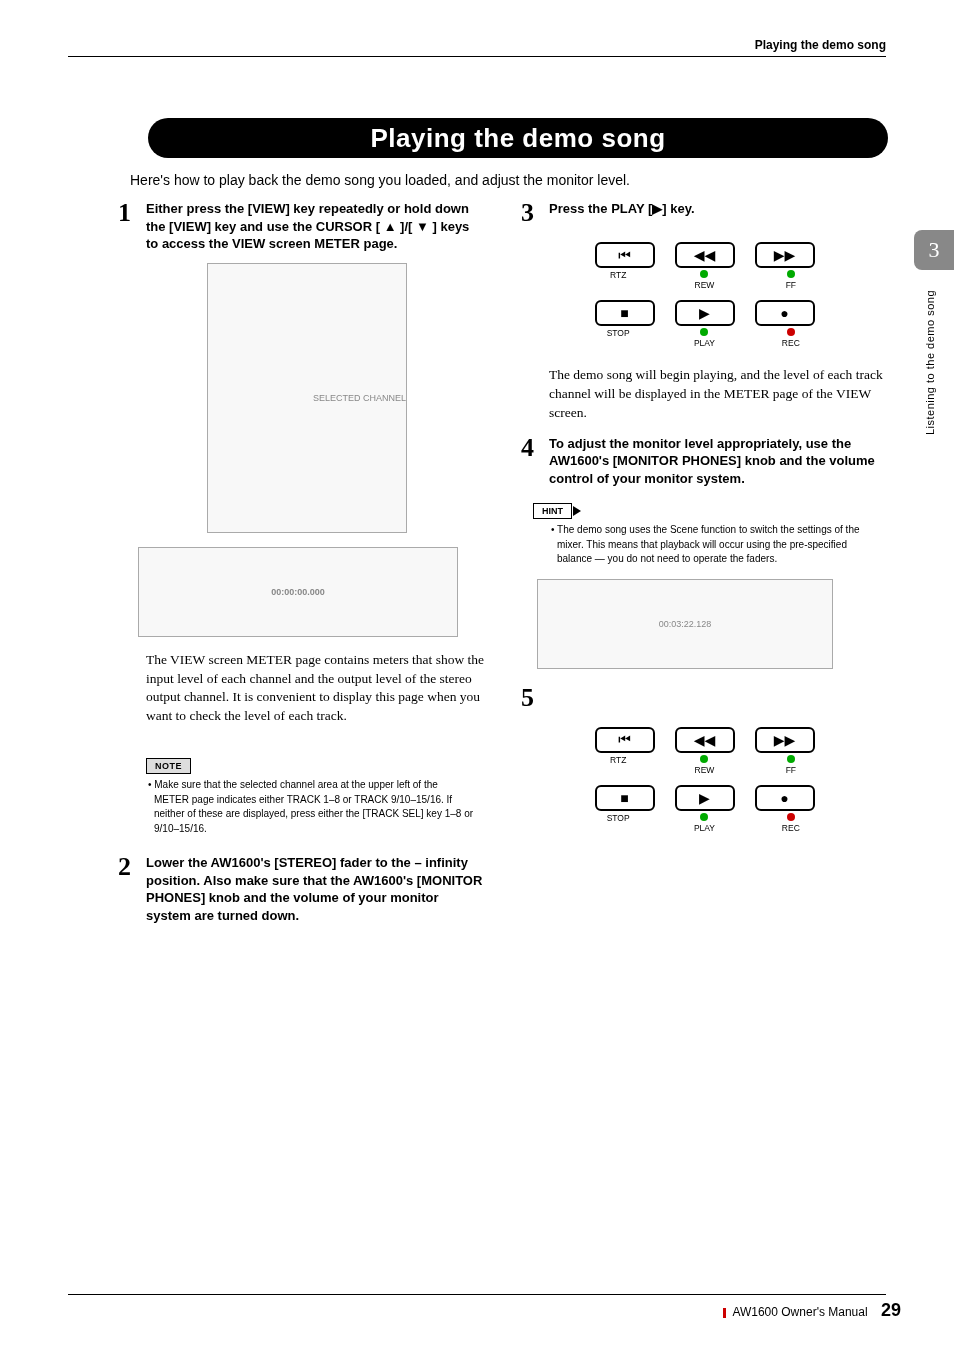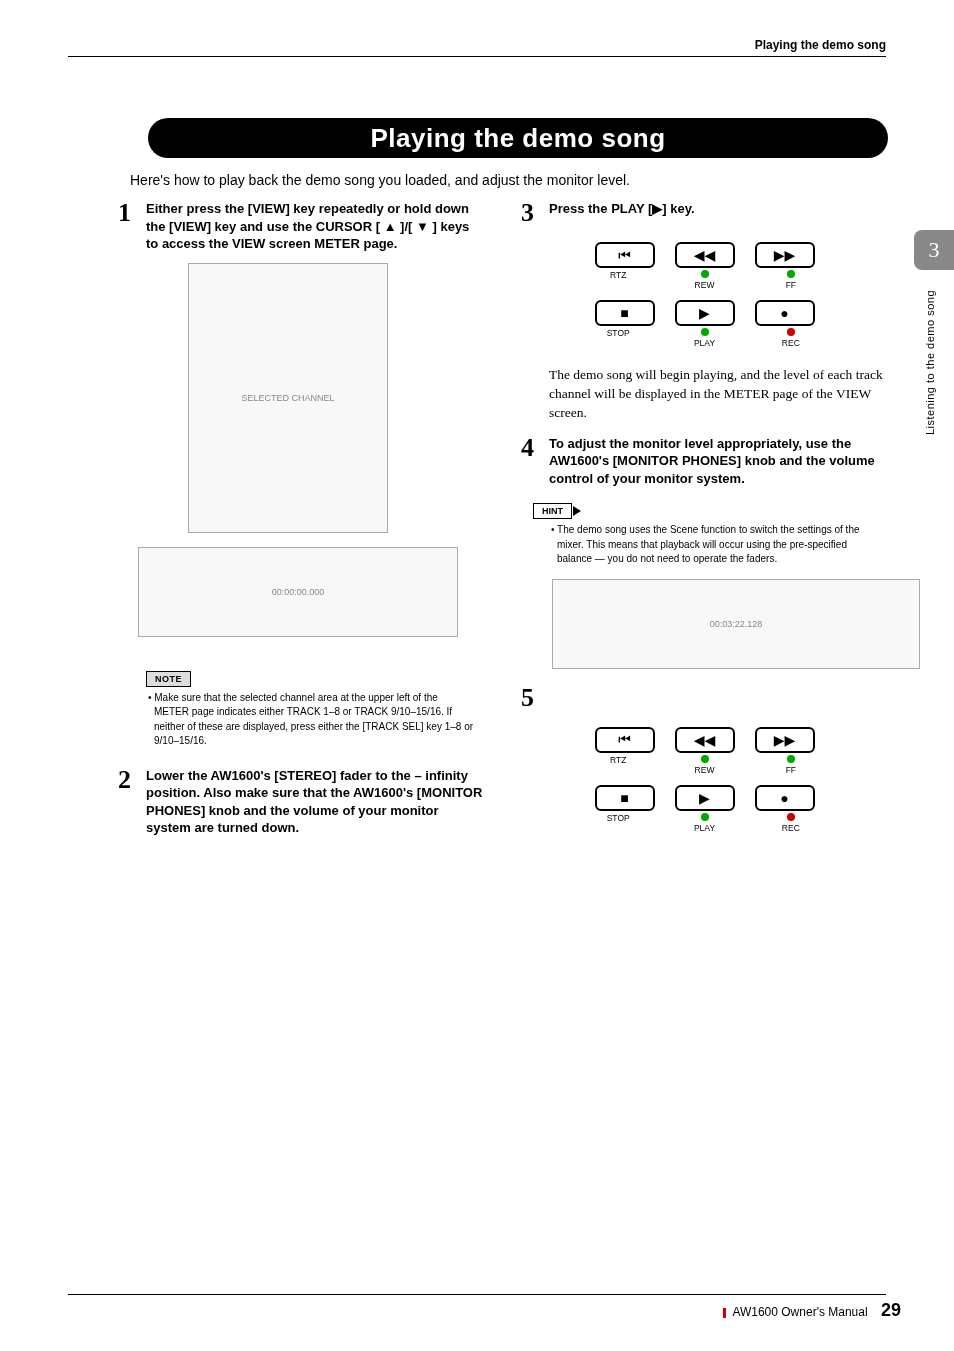"RTZ" .t-lbl-row { justify-content: flex-end -> center }
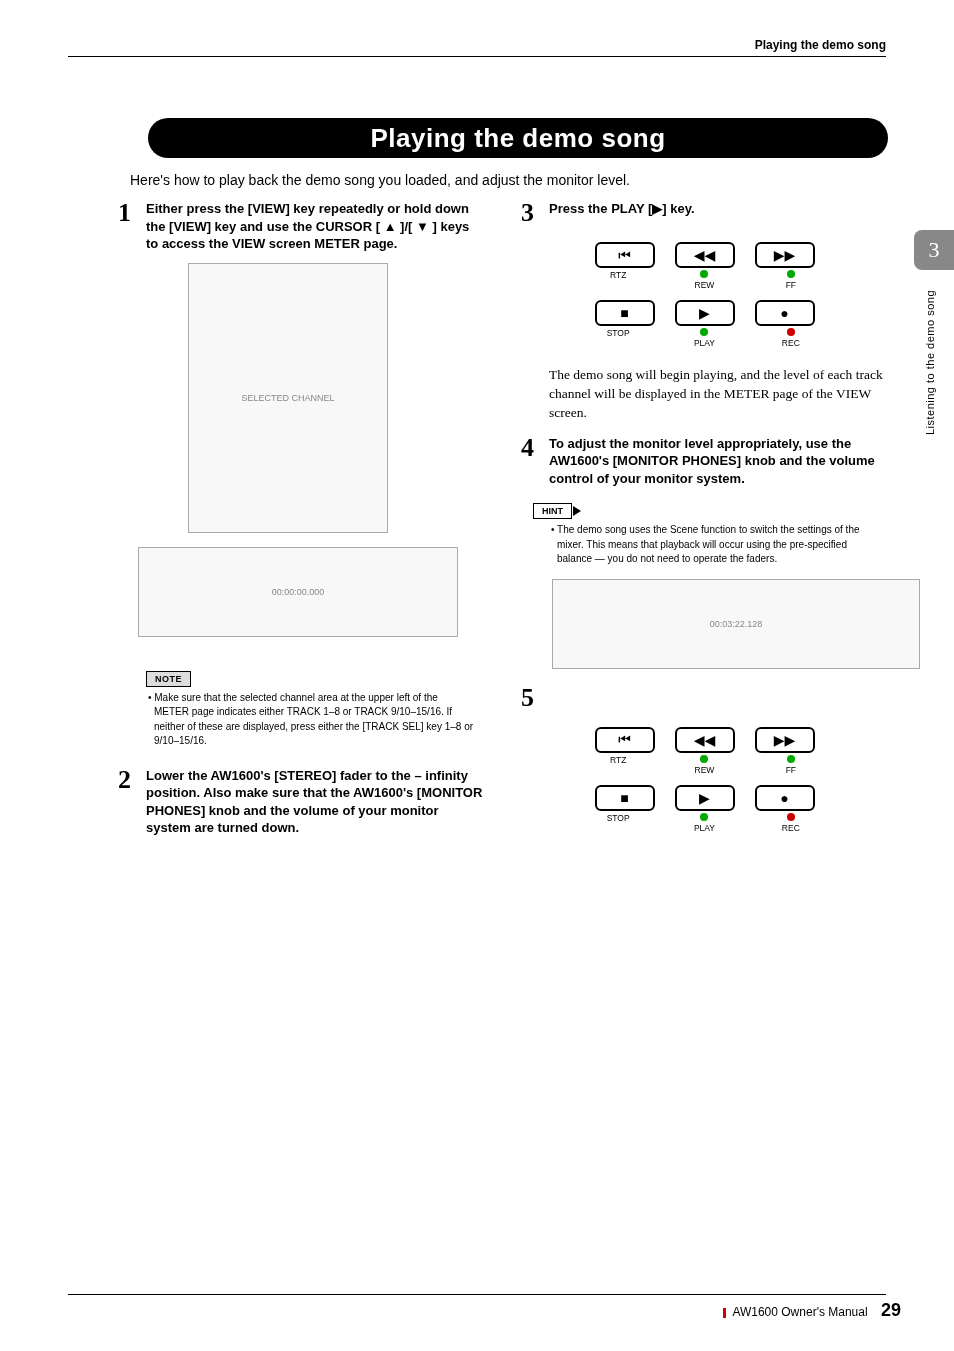"SELECTED CHANNEL" .fig-panel { justify-content: none -> flex-end; margin-left: 70px -> 89px }
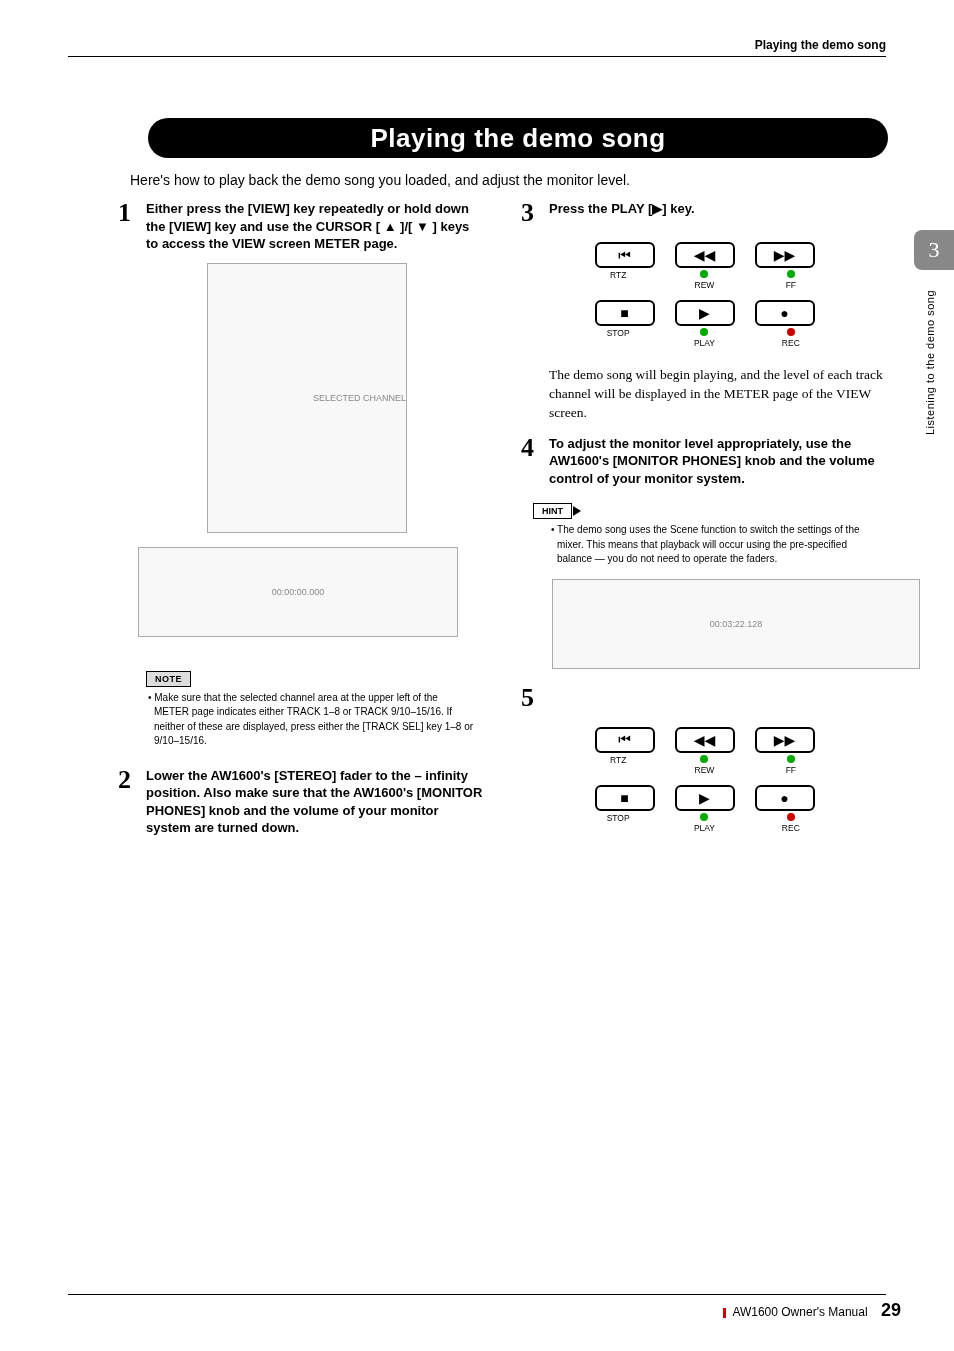"00:00:00.000" .fig-lcd1 { font-weight: none -> bold }
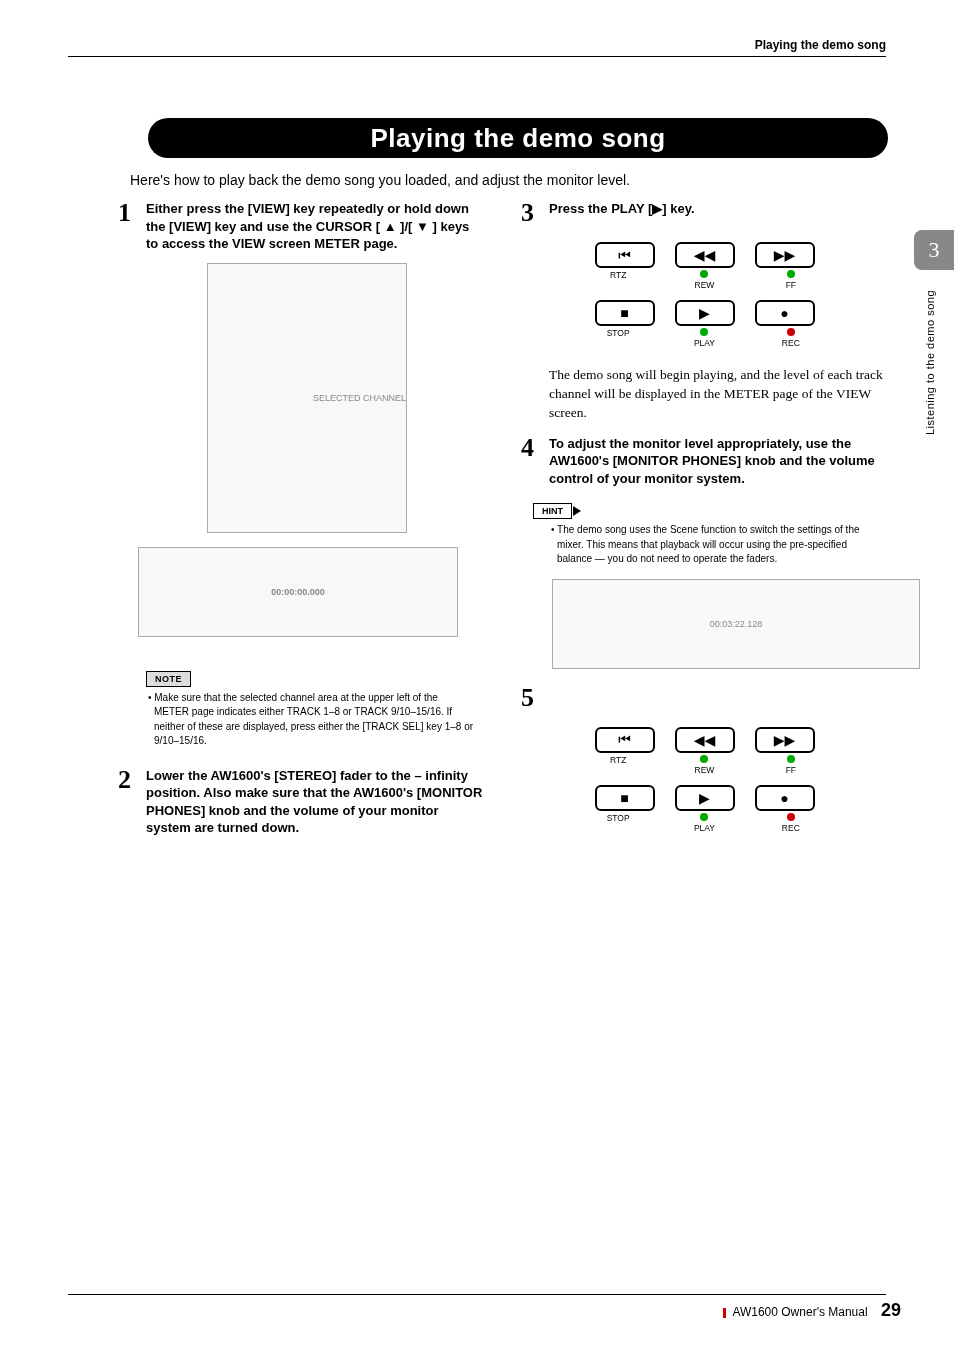"00:03:22.128" .fig-lcd2 { margin-left: 31px -> 16px; width: 368px -> 296px }
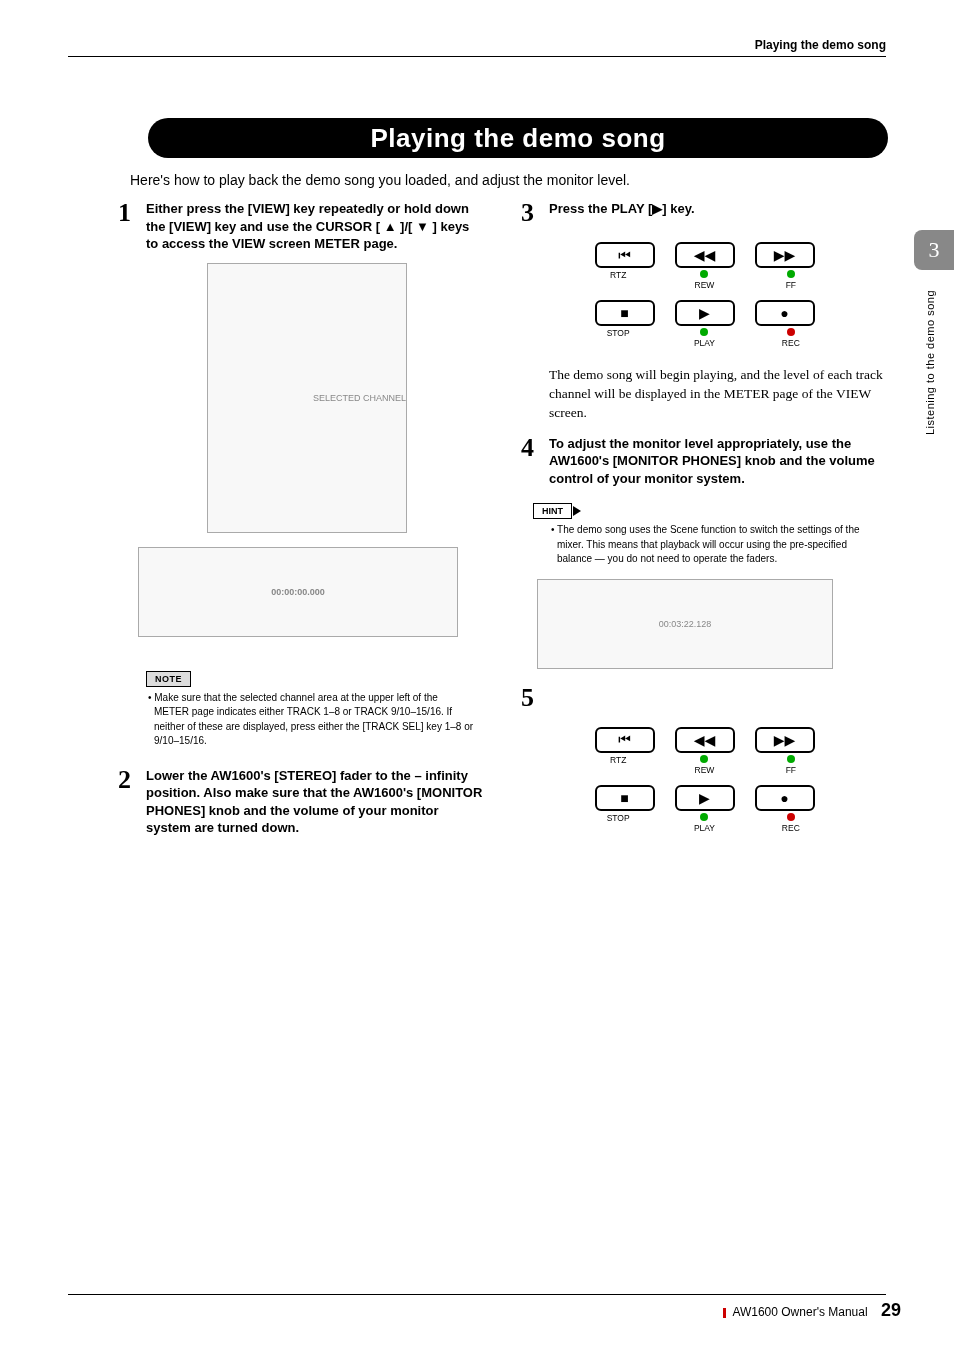"The VIEW screen METER page" div.body-text { html: none -> <div>The VIEW screen METER page contains meters that show the input level of each channel and the output level of the stereo output channel. It is convenient to display this page when you want to check the level of each track.</div> }
